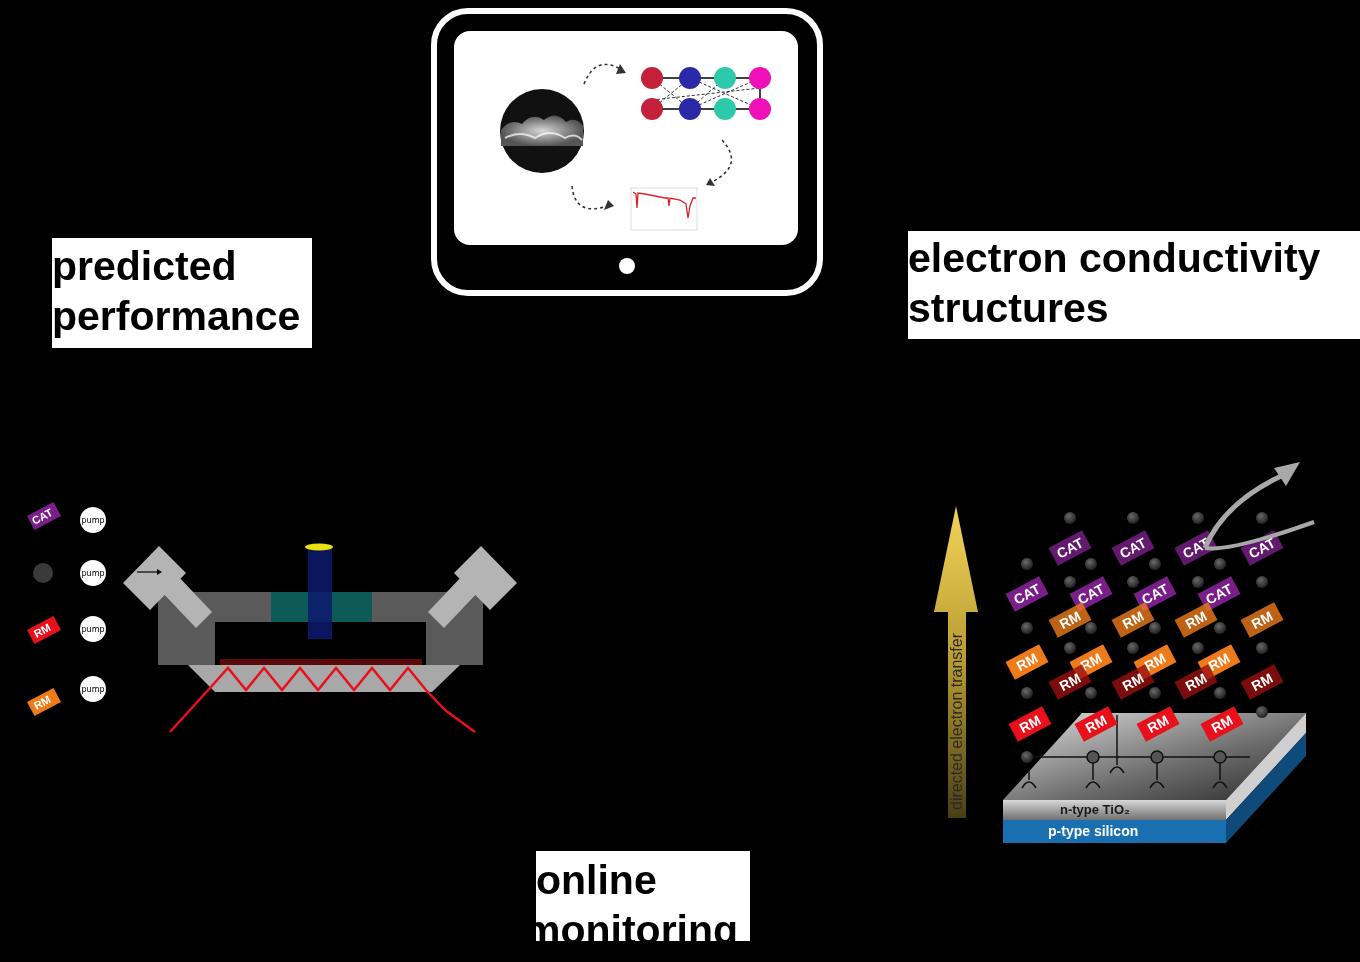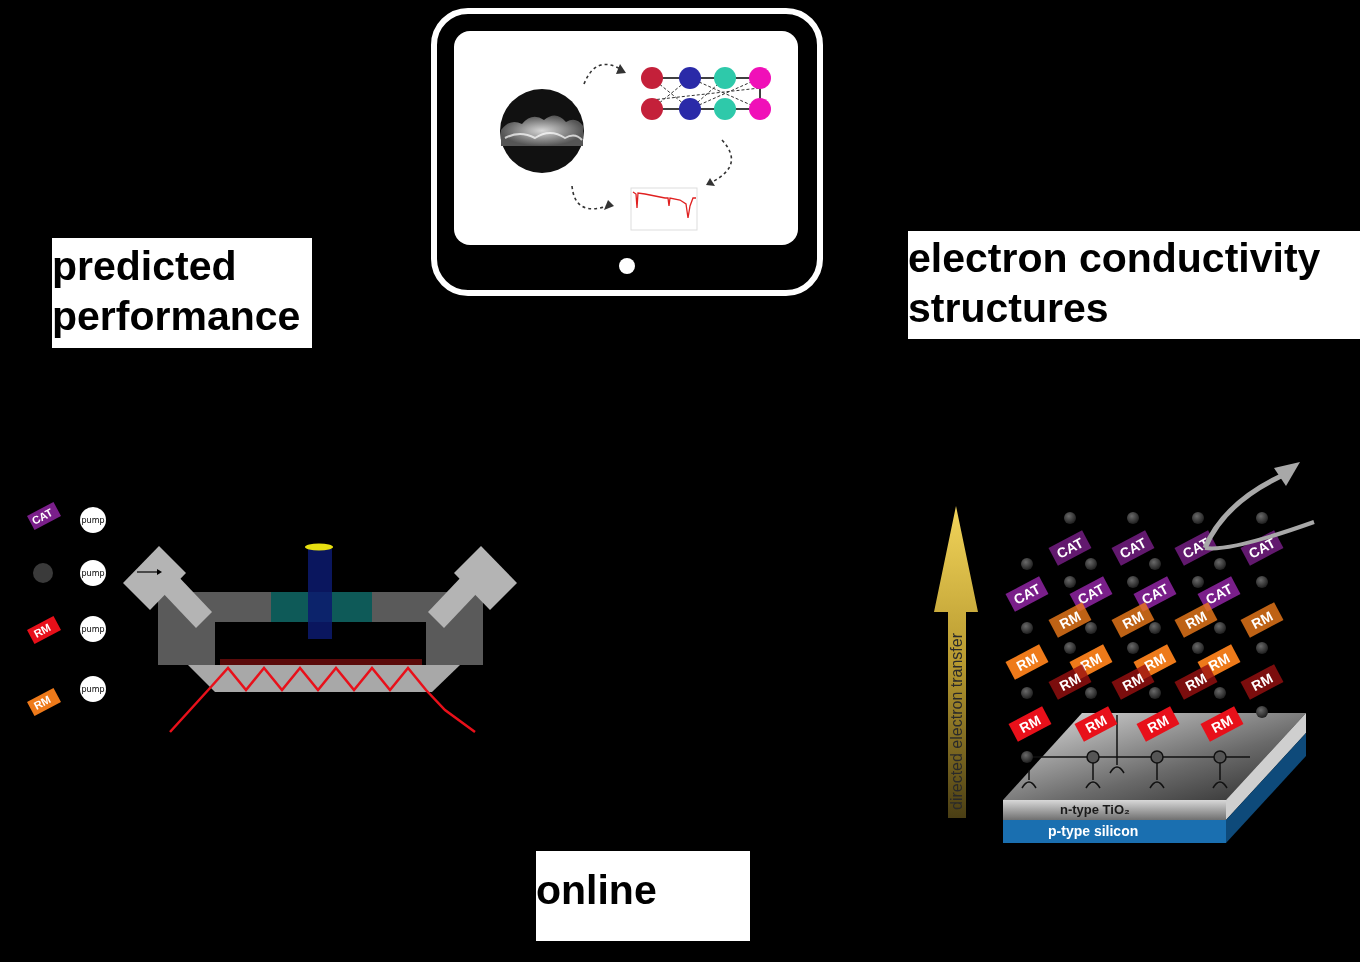"online" #lbl-online { padding-top: 14px -> 4px }
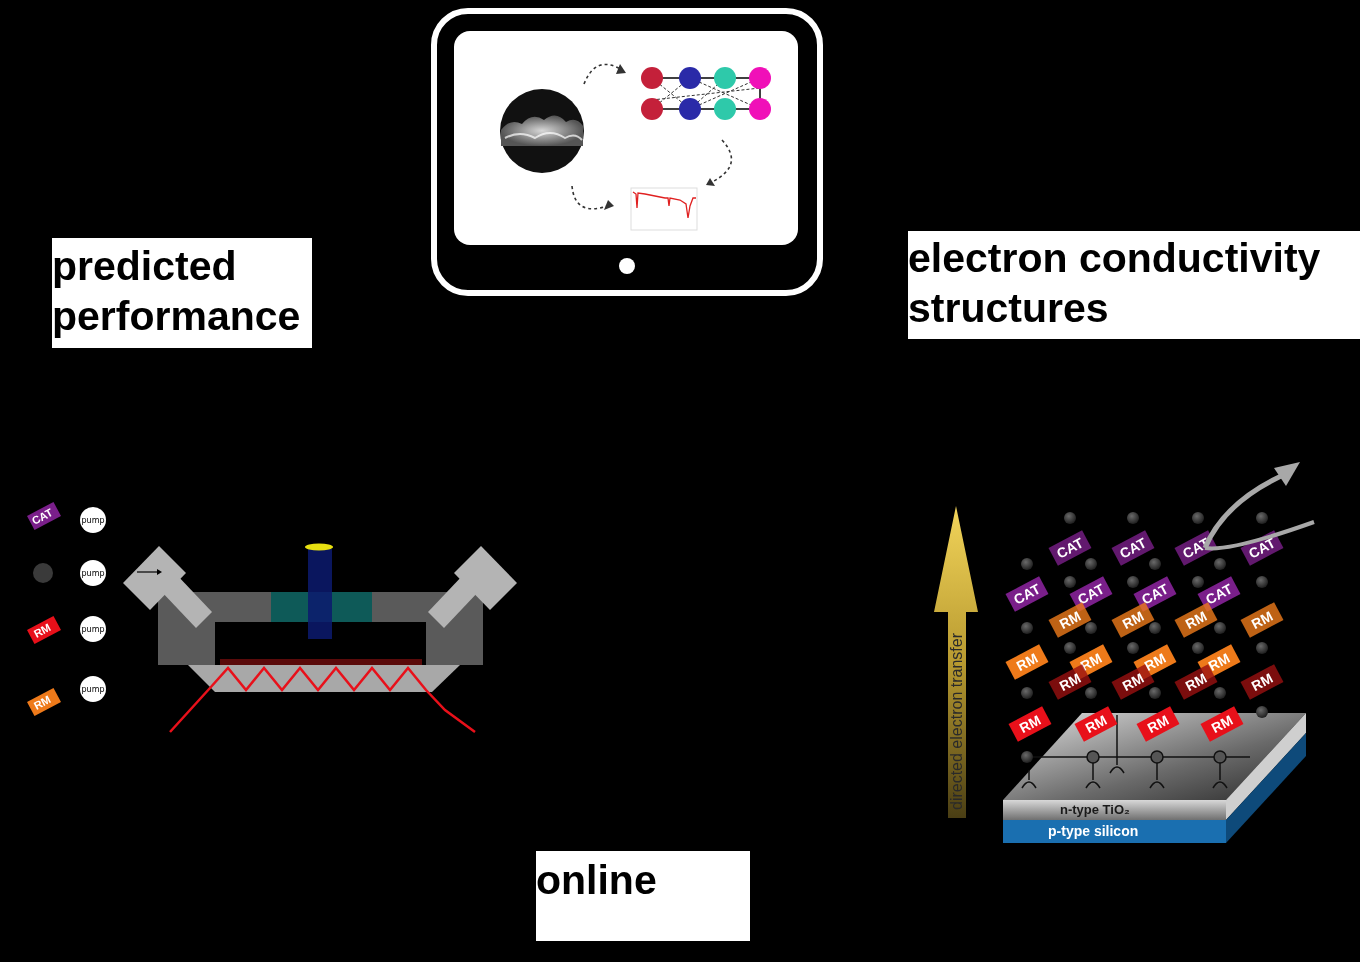"monitoring" span.line2 { html: none -> <span>monitoring</span> }
